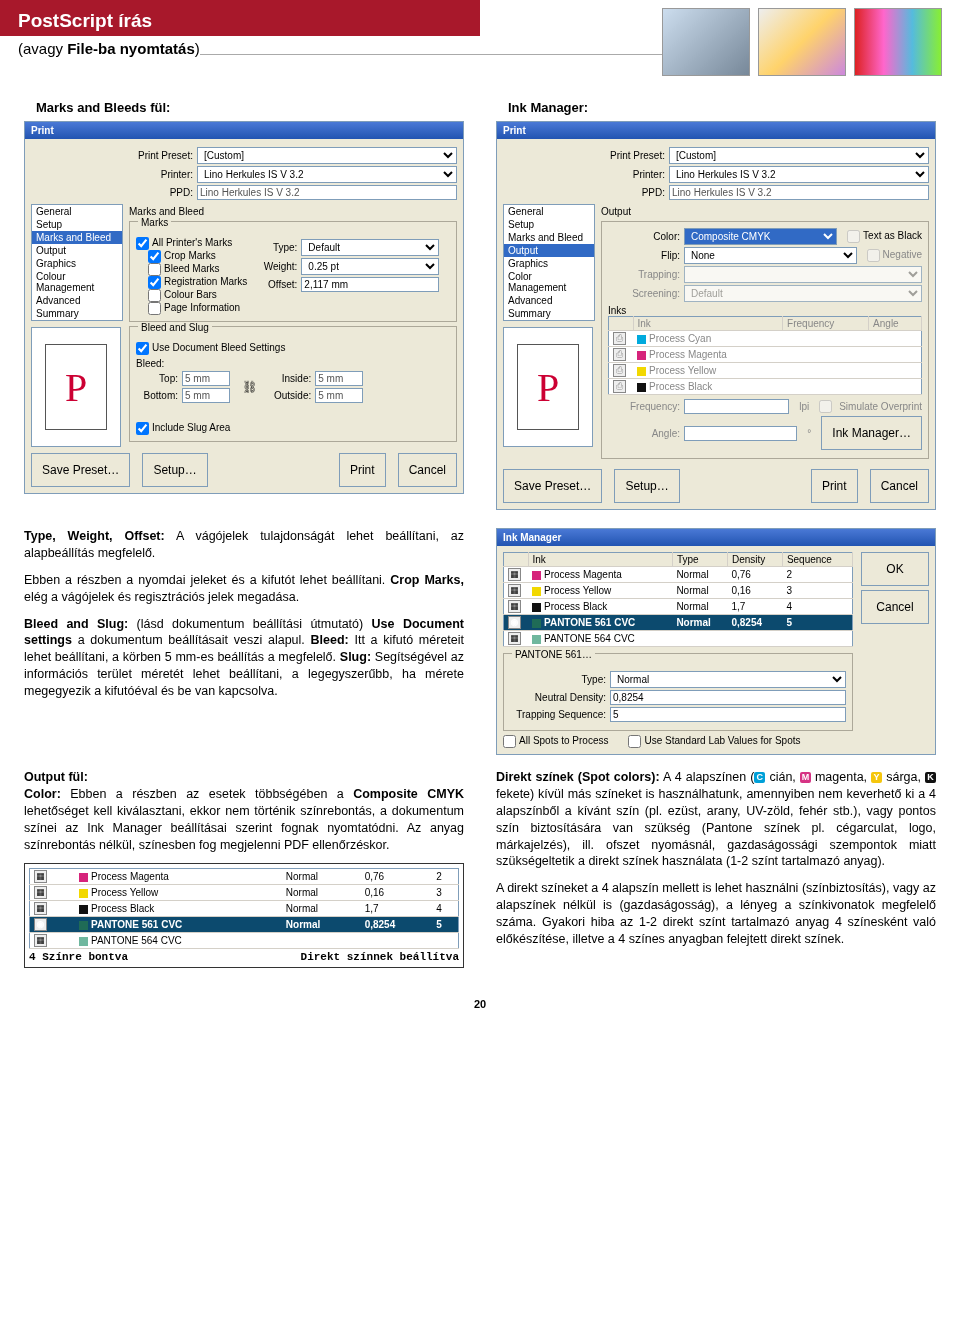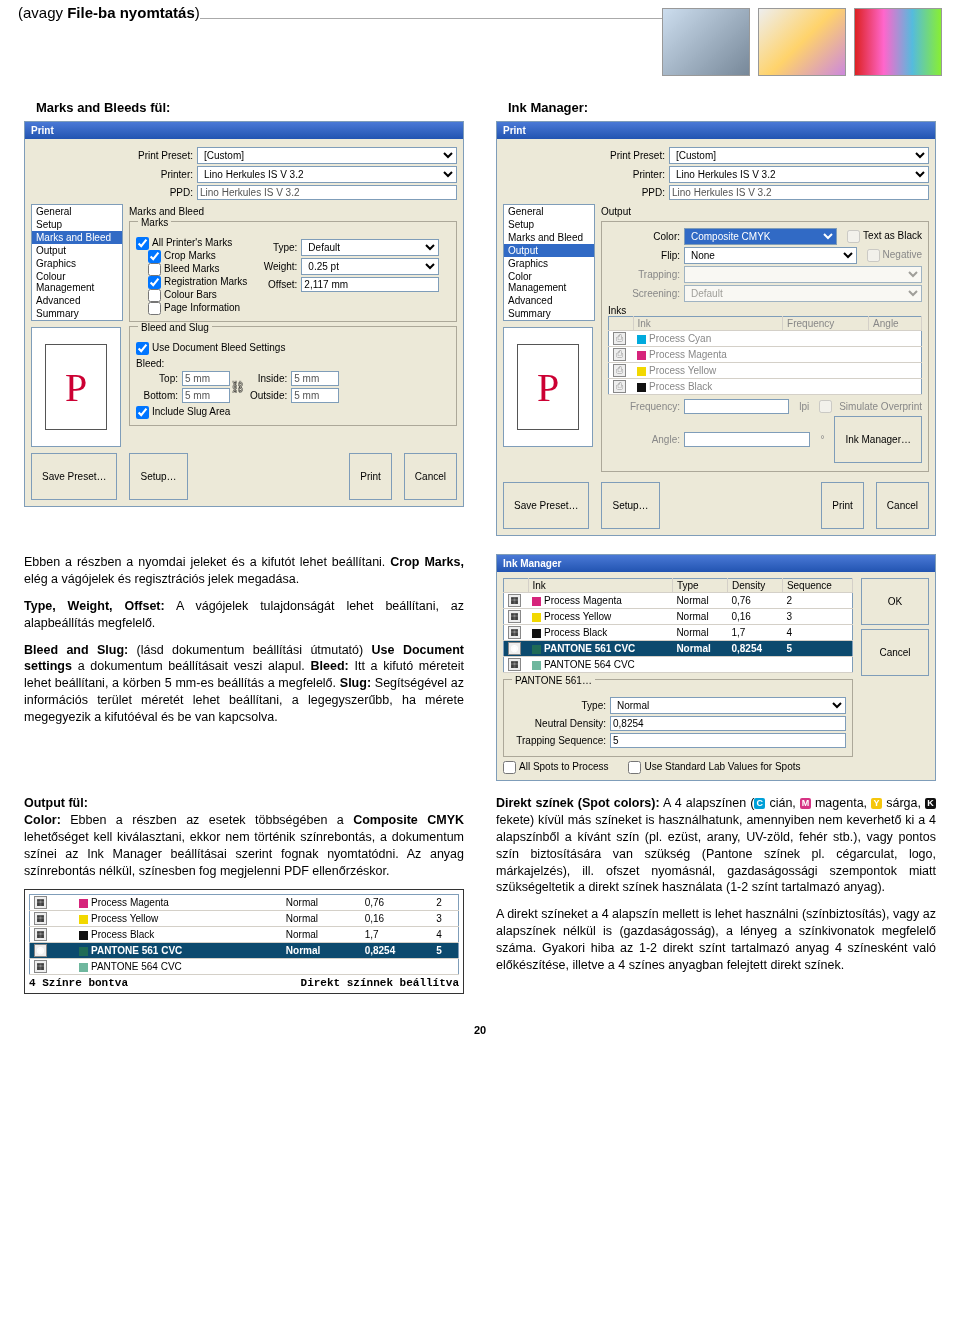"PostScript írás" div.red-banner { html: none -> <div> <div>PostScript írás</div> </div> }
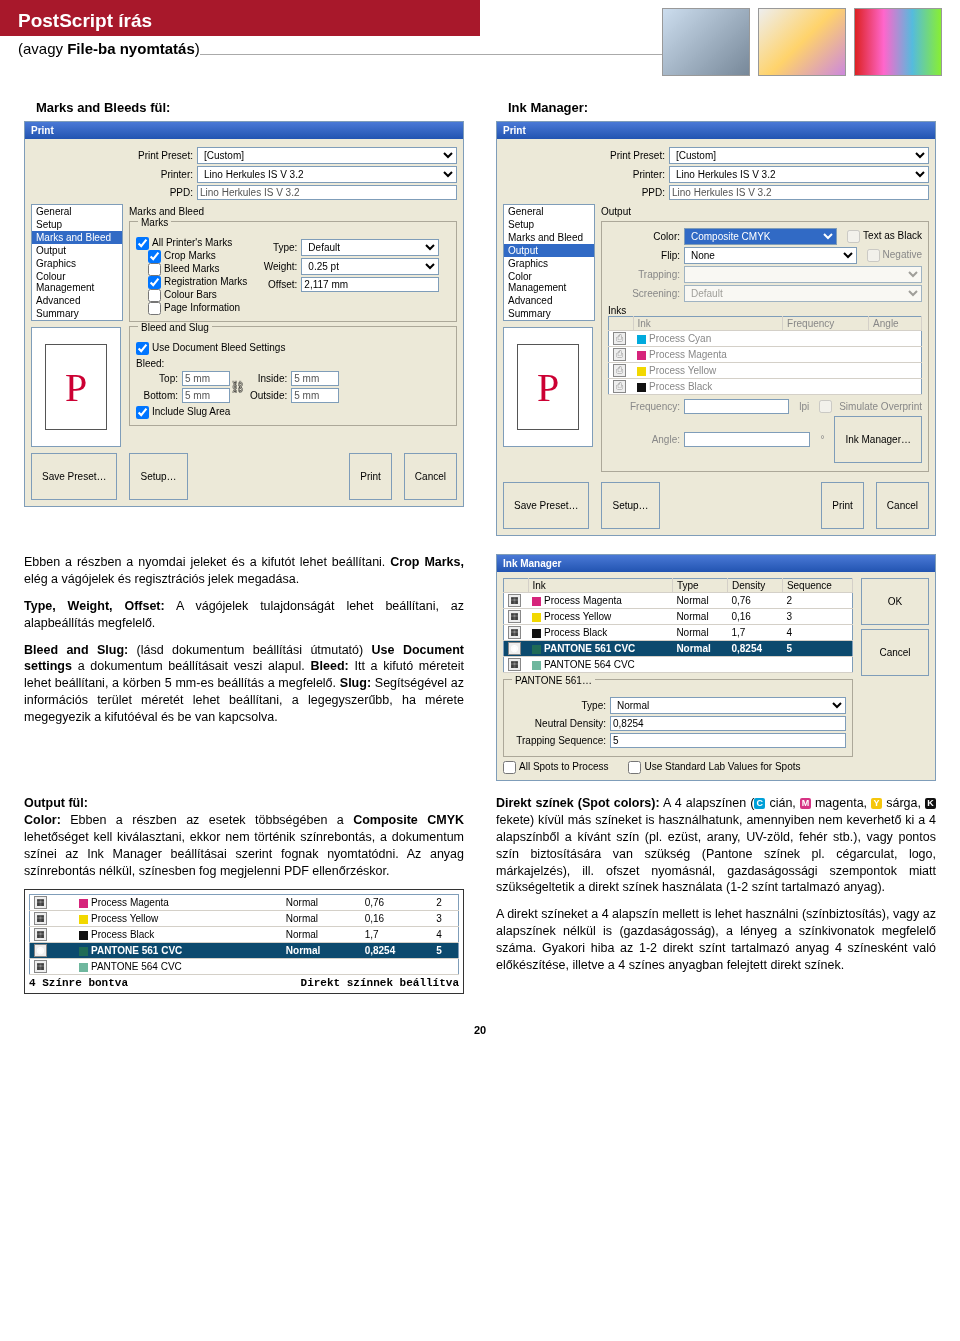"Top:" div { gap: 0 -> 12px }
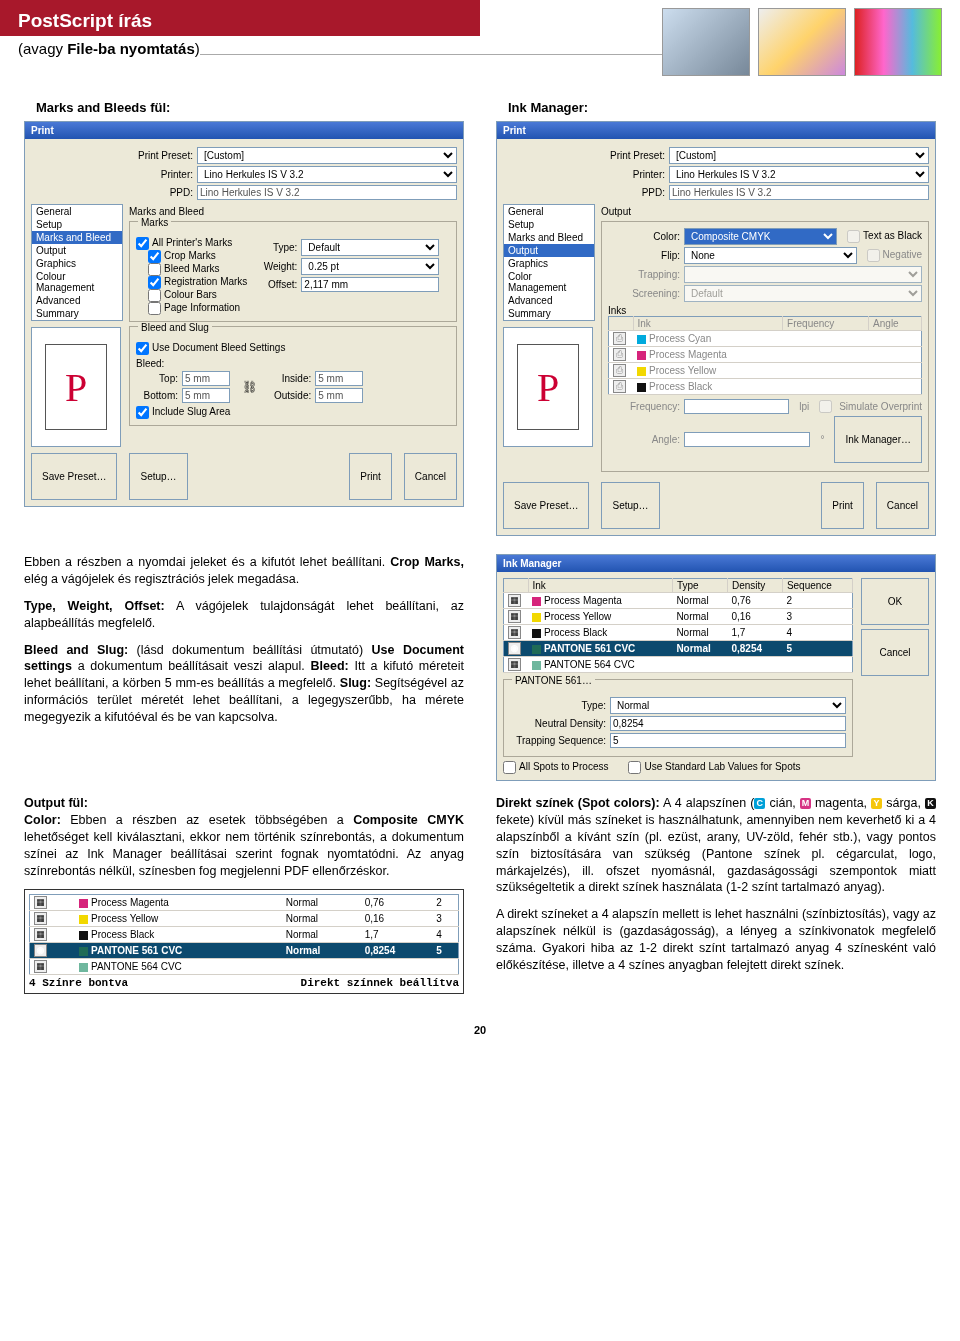"Include Slug Area" div { margin-top: 1px -> 17px }
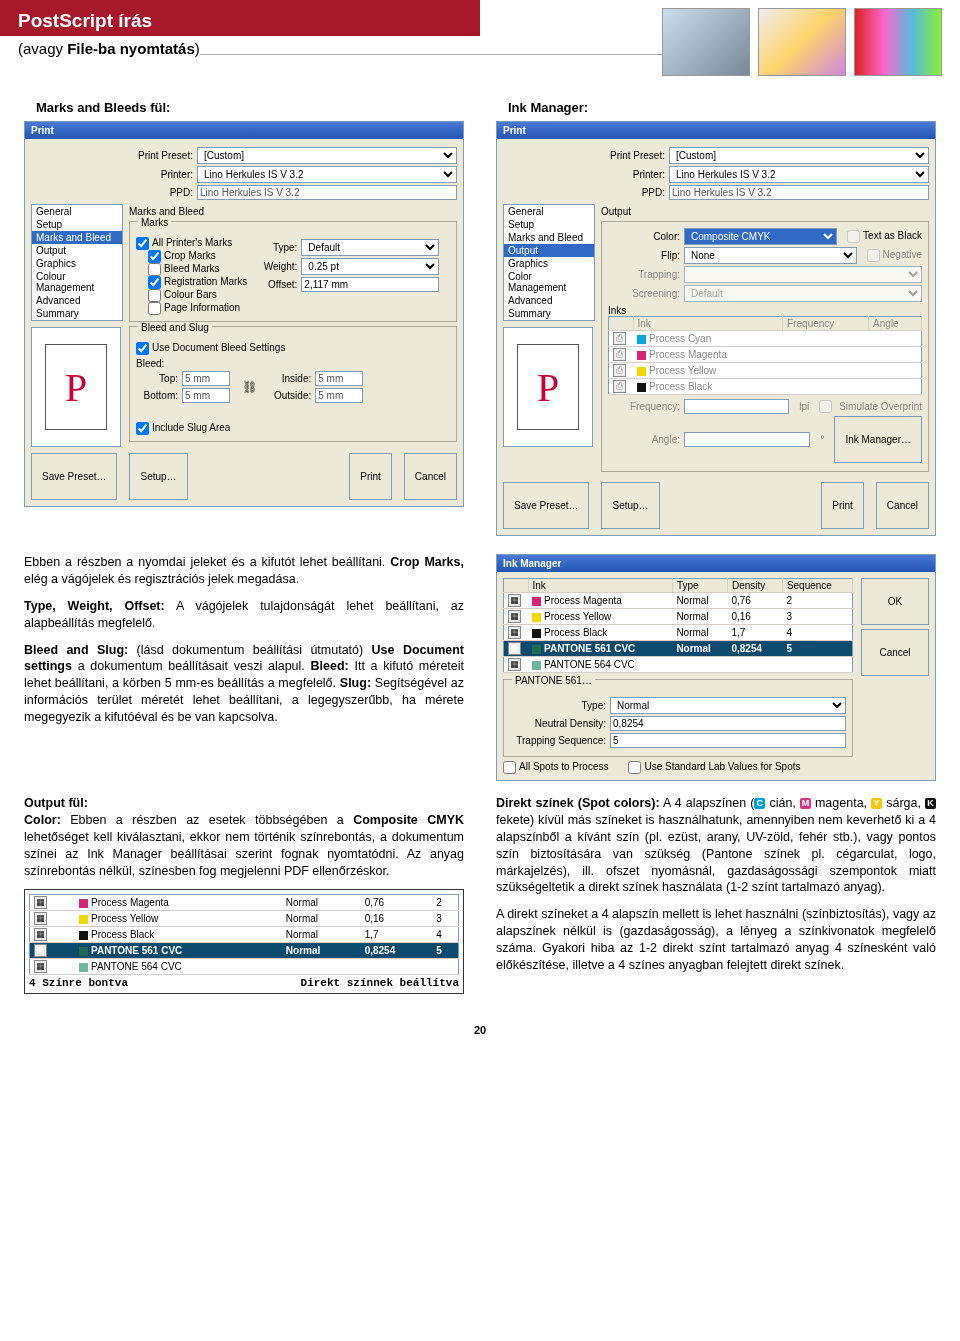"Ink Manager…" .btn { font-size: 10px -> 12px; padding: 17px 10px -> 9px 10px }
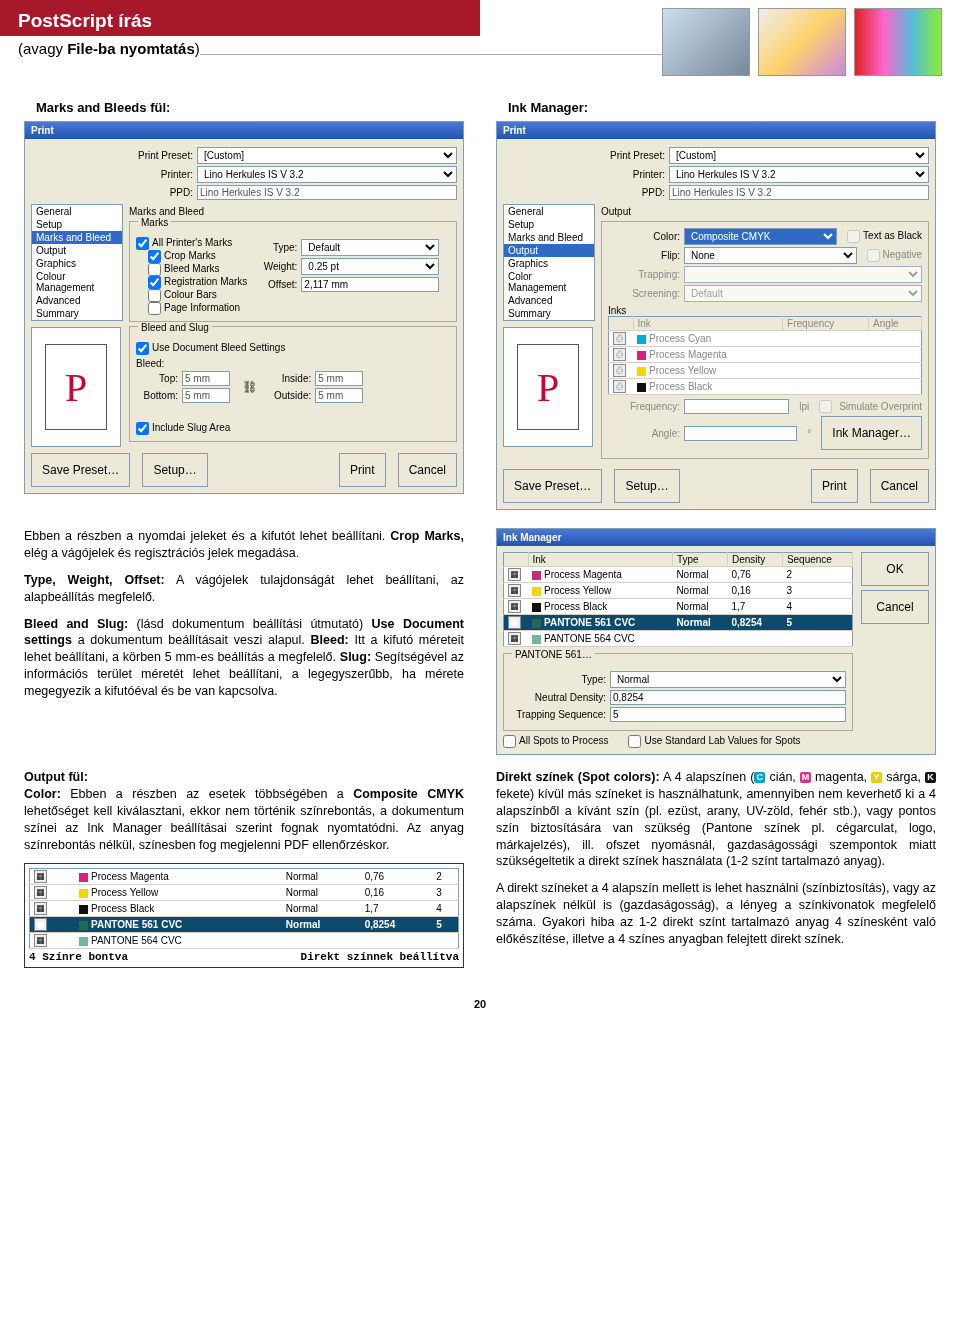"Ebben a részben a nyomdai" p.body-text { order: before "Type, Weight, Offset: A vágójelek" -> after "Type, Weight, Offset: A vágójelek" }
